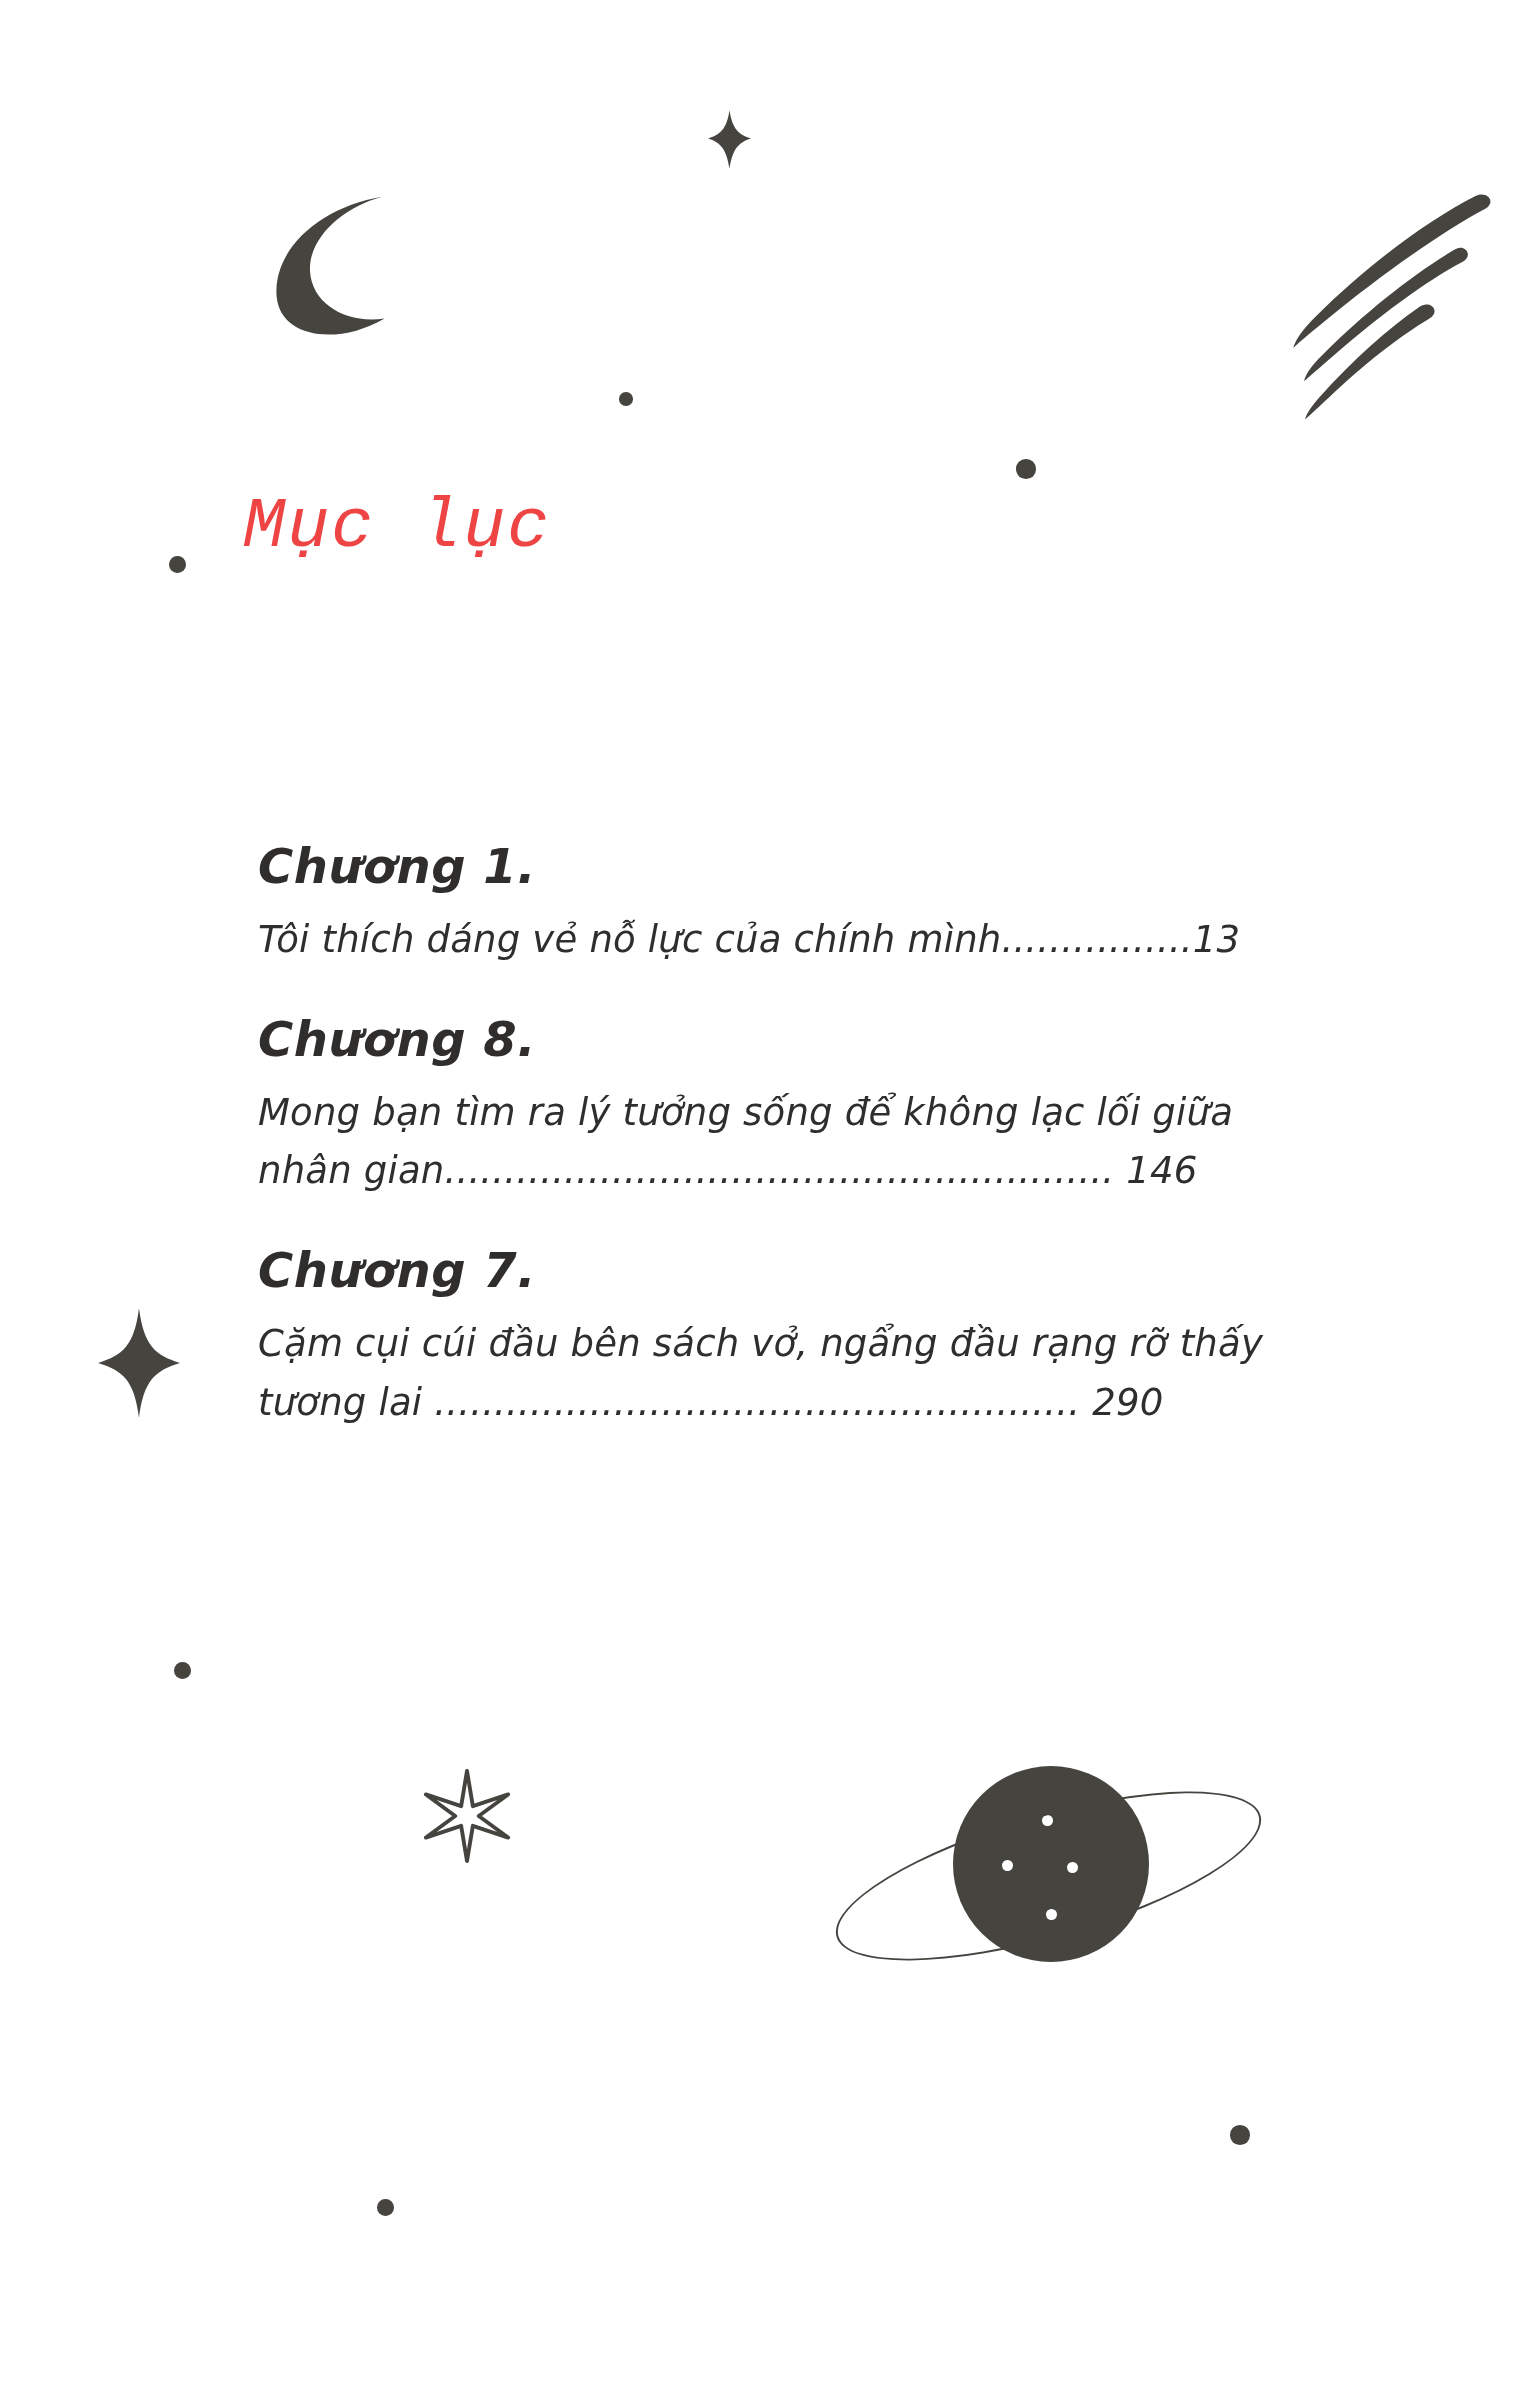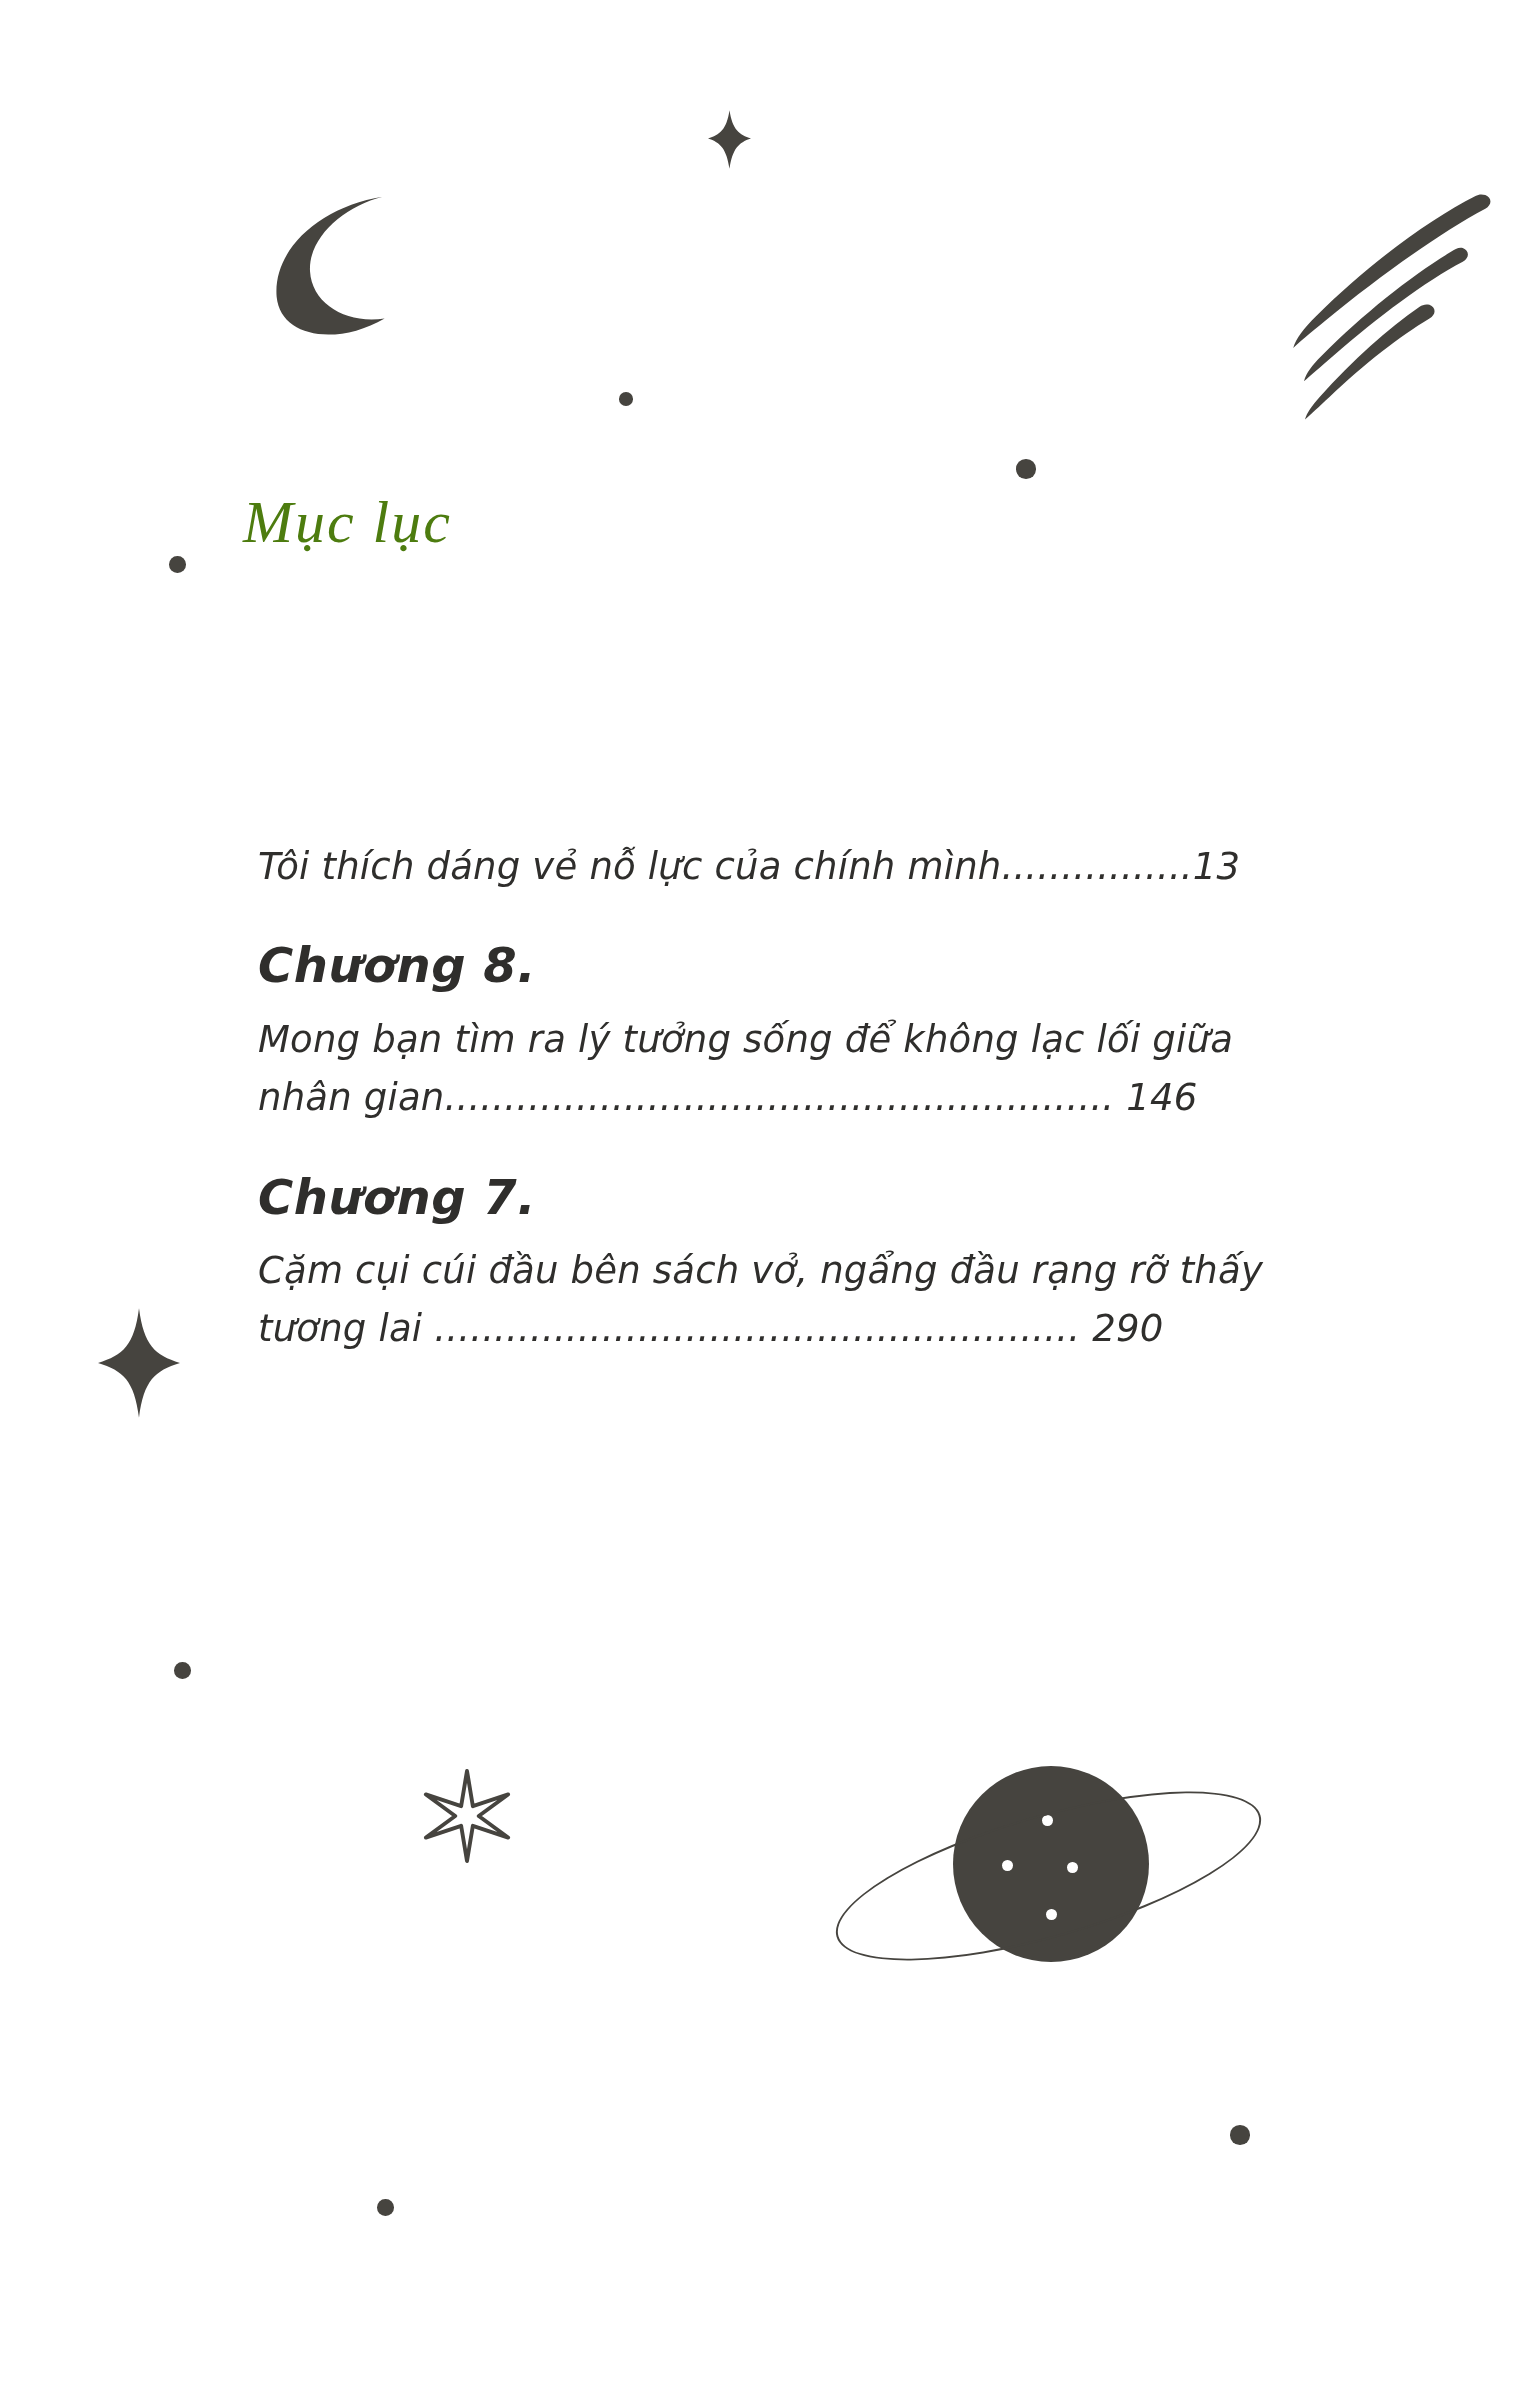"Mục lục" .title { color: #4d7c0f -> #ef4444; font-family: Liberation Serif, serif -> Liberation Mono, monospace; font-size: 60px -> 70px }
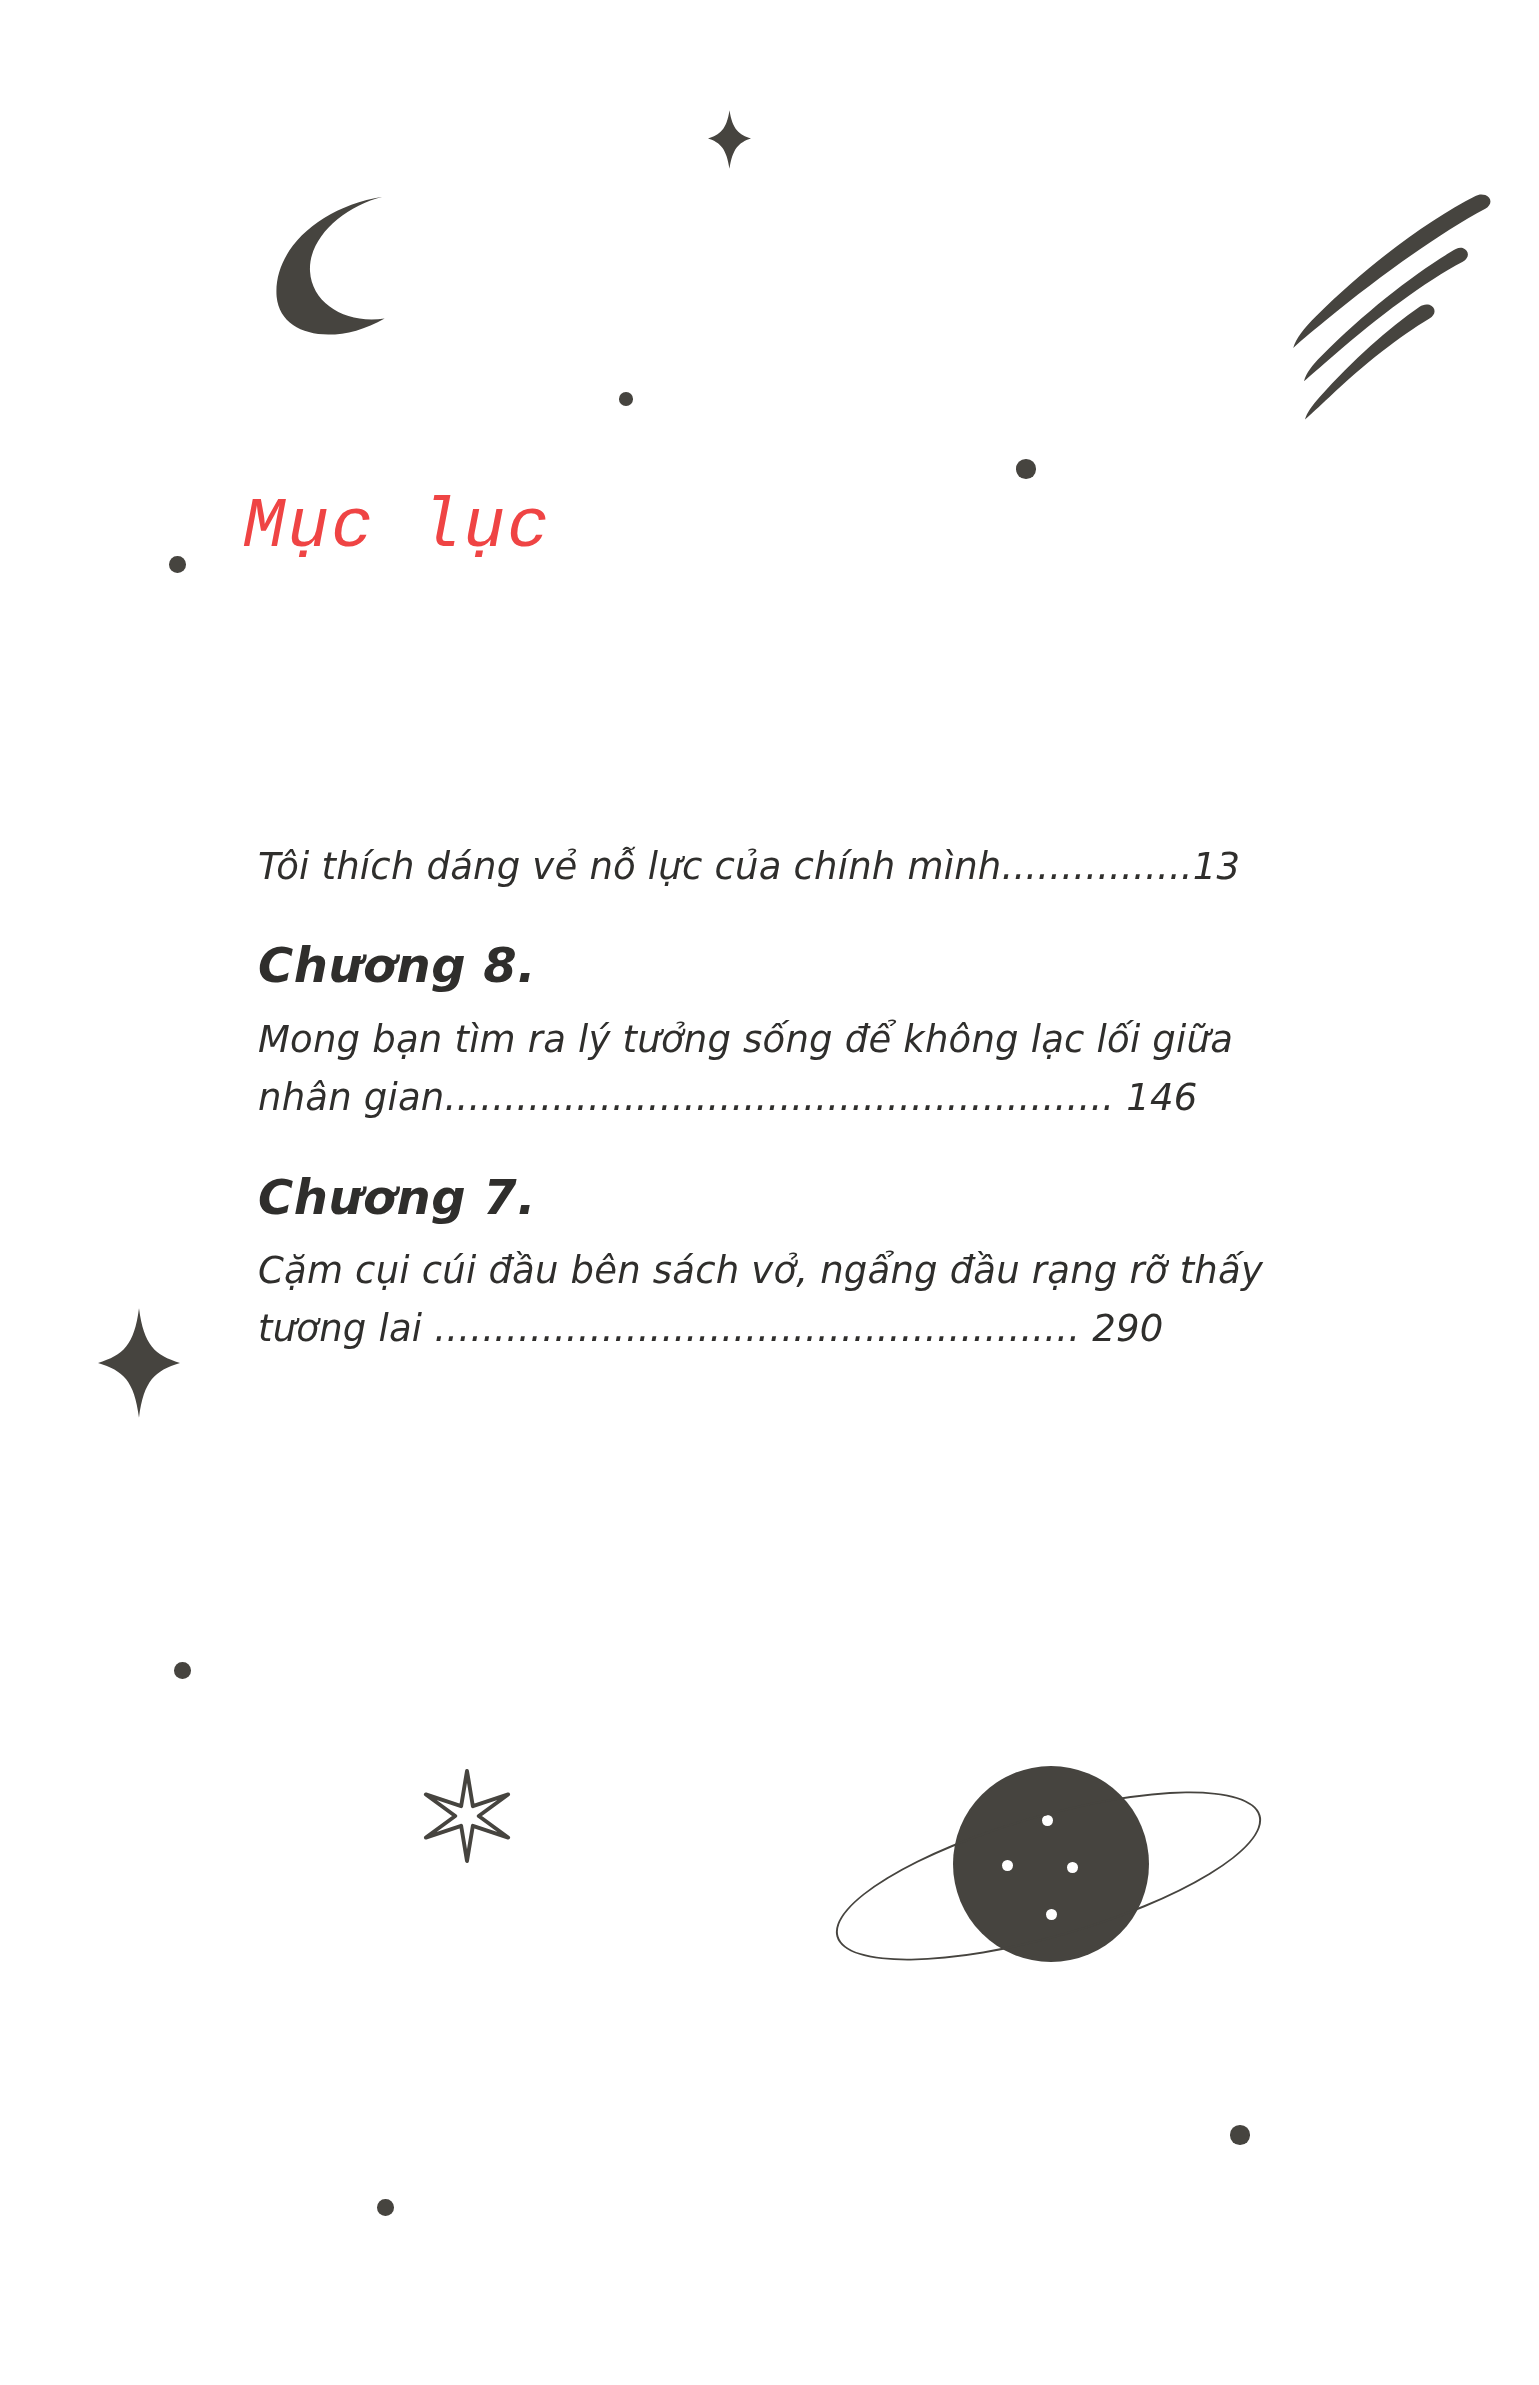"Chương 1." p.chapter-title { html: none -> <p>Chương 1.</p> }
